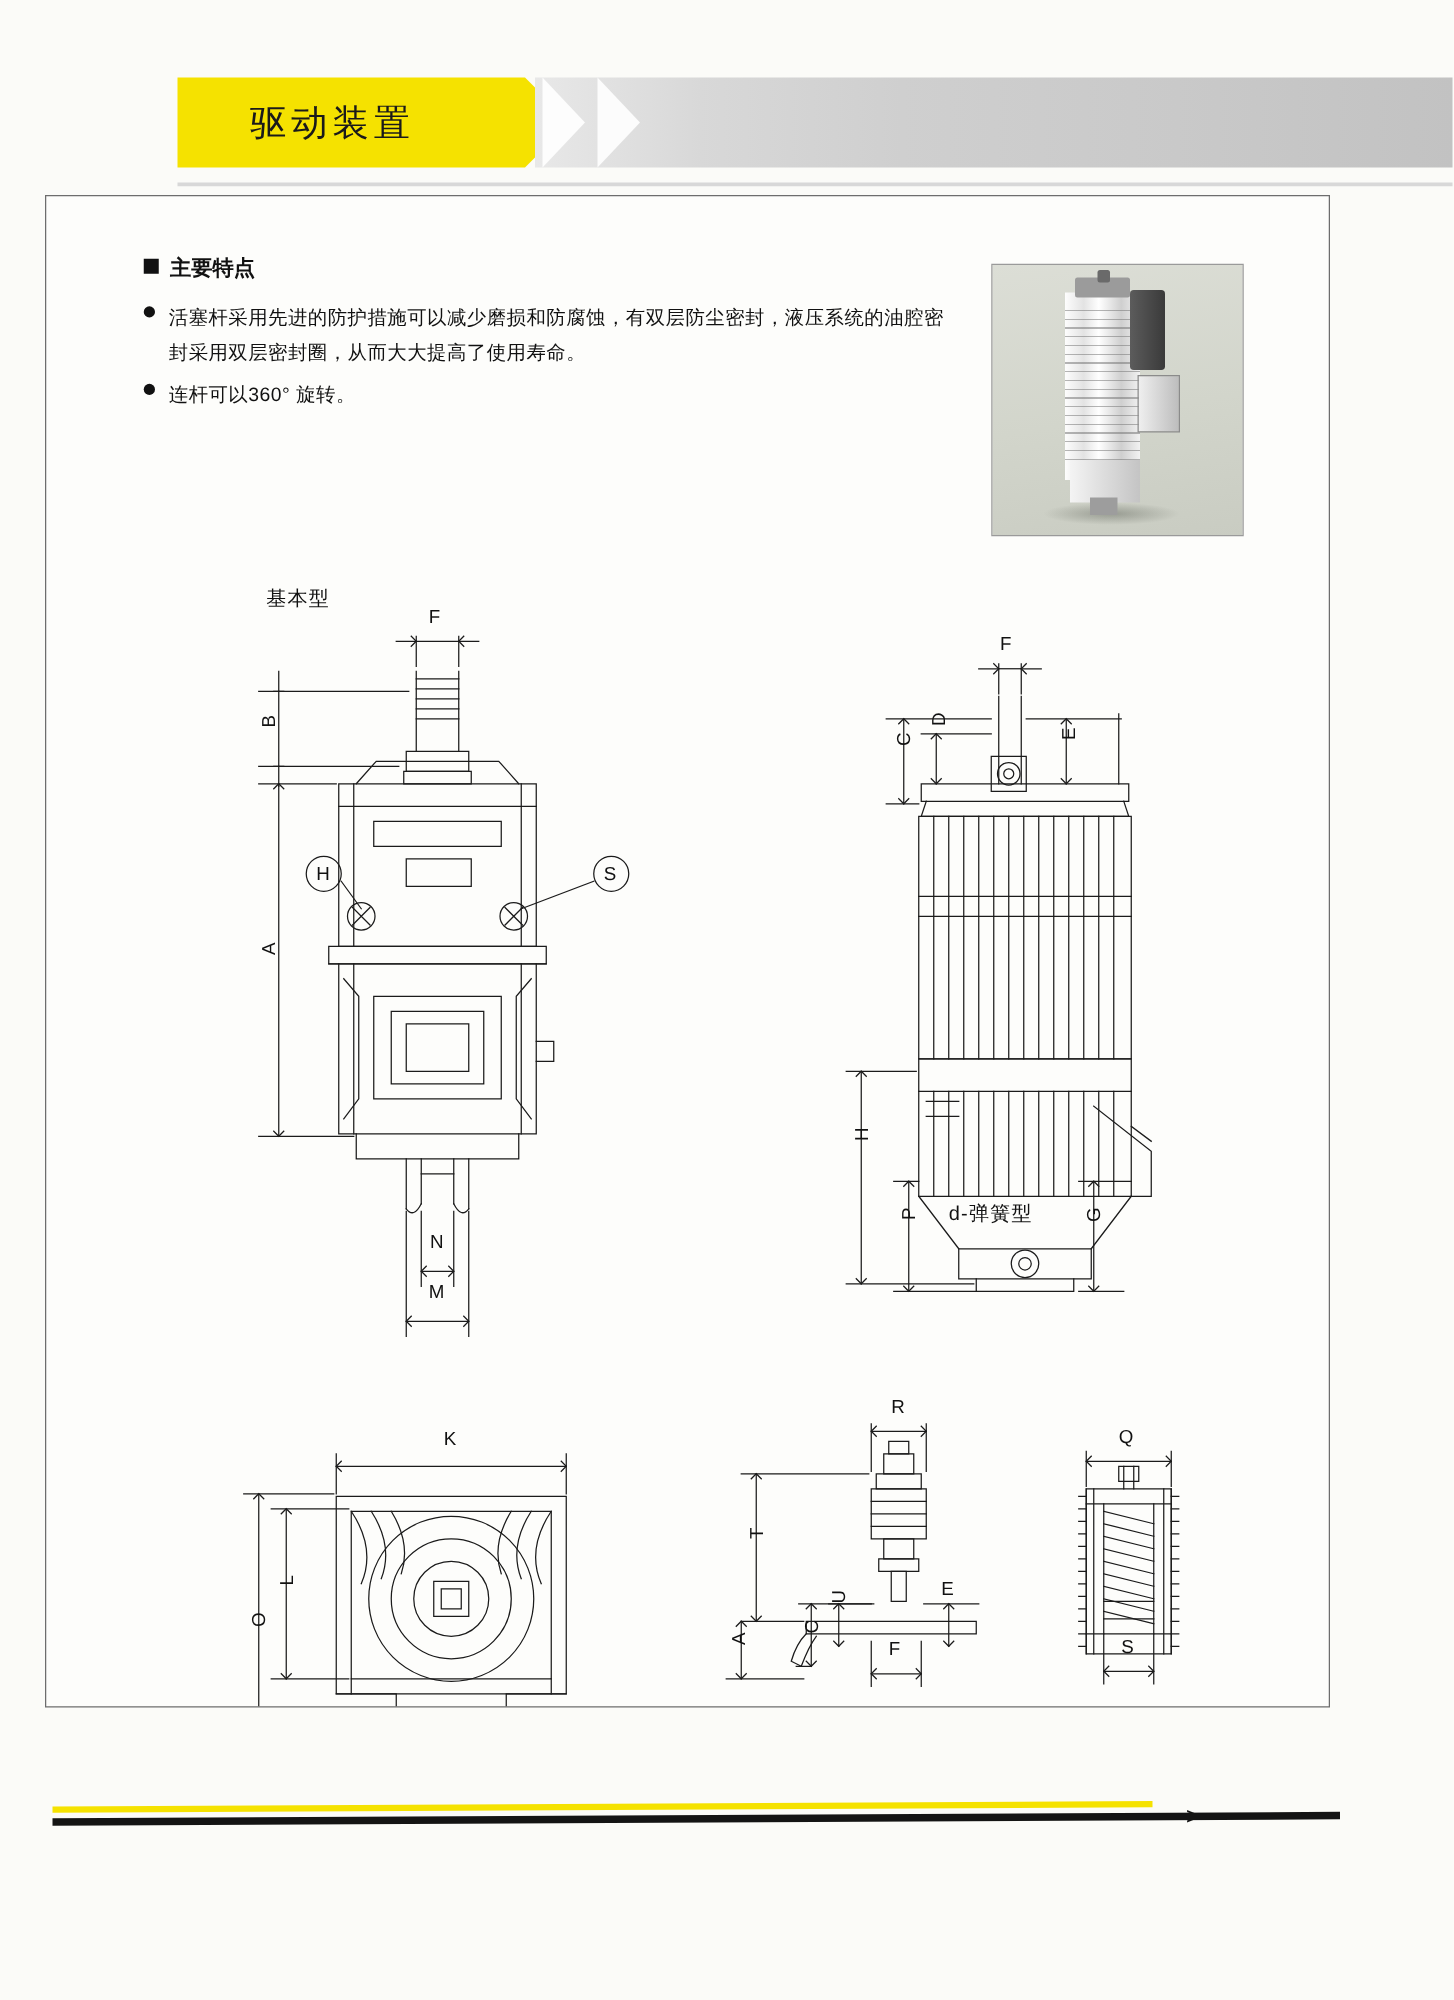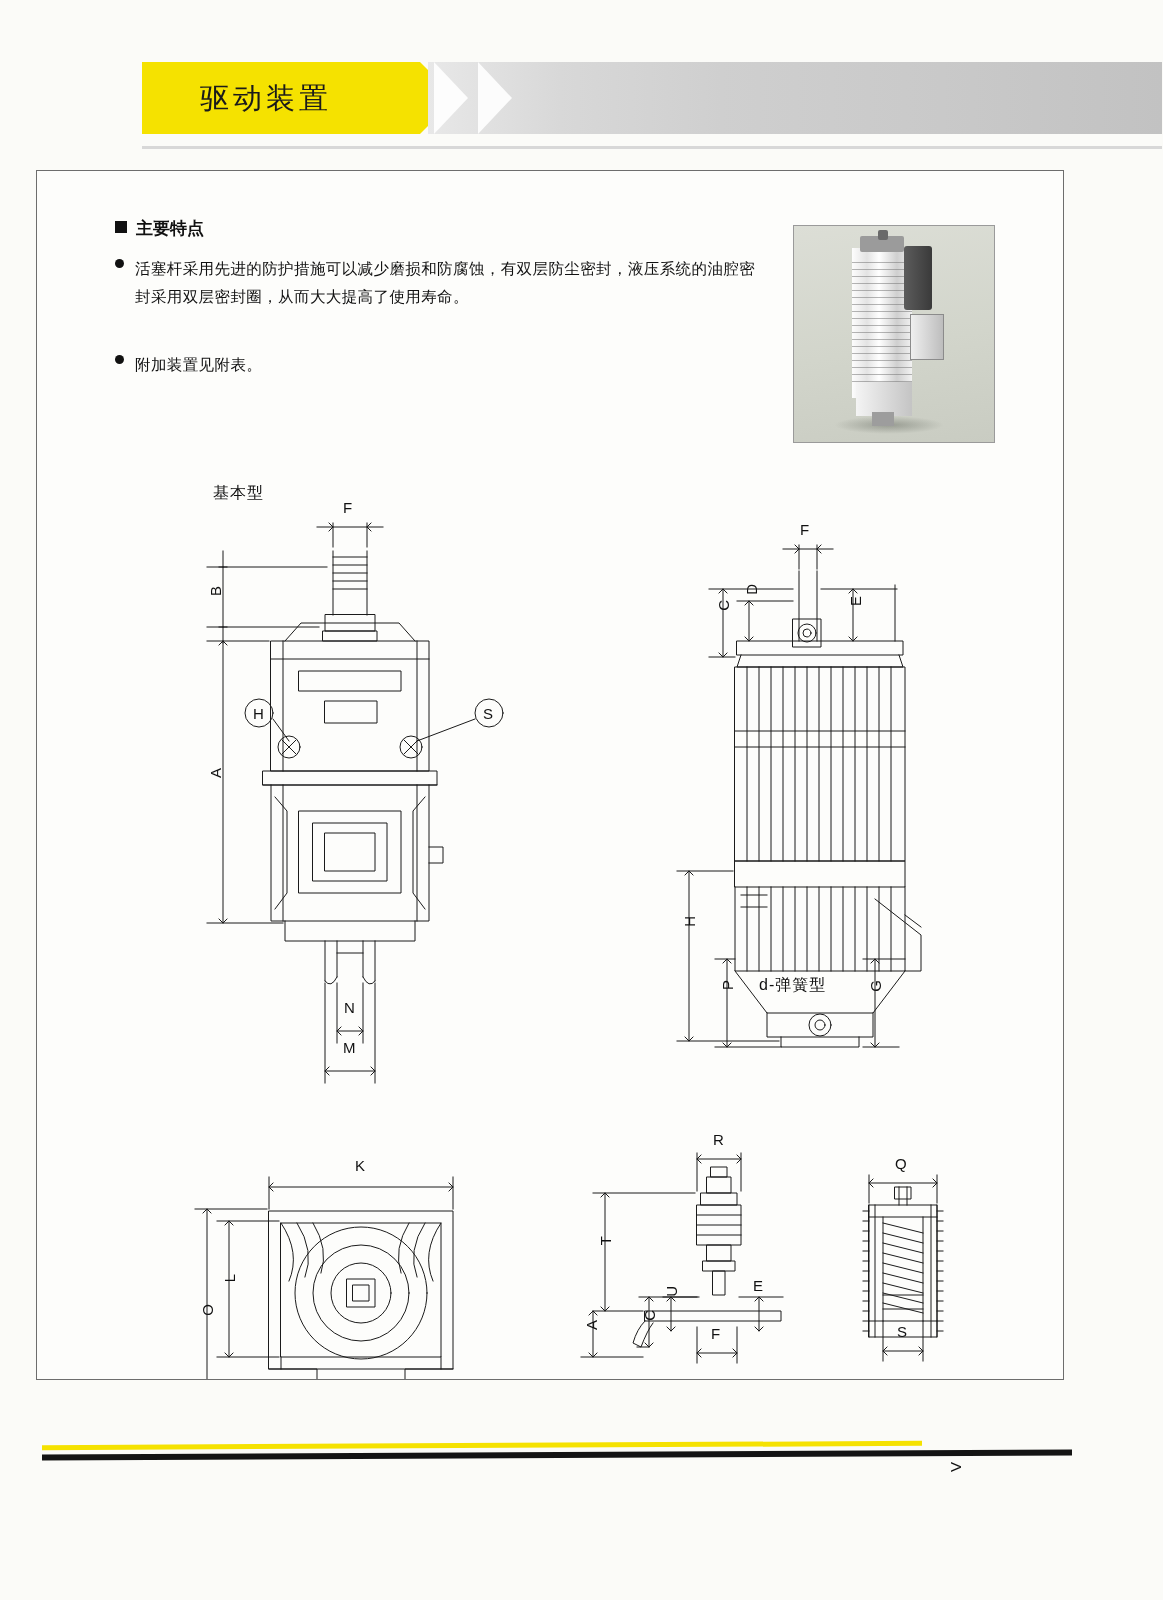"主要特点" .panel { top: 170px -> 156px }
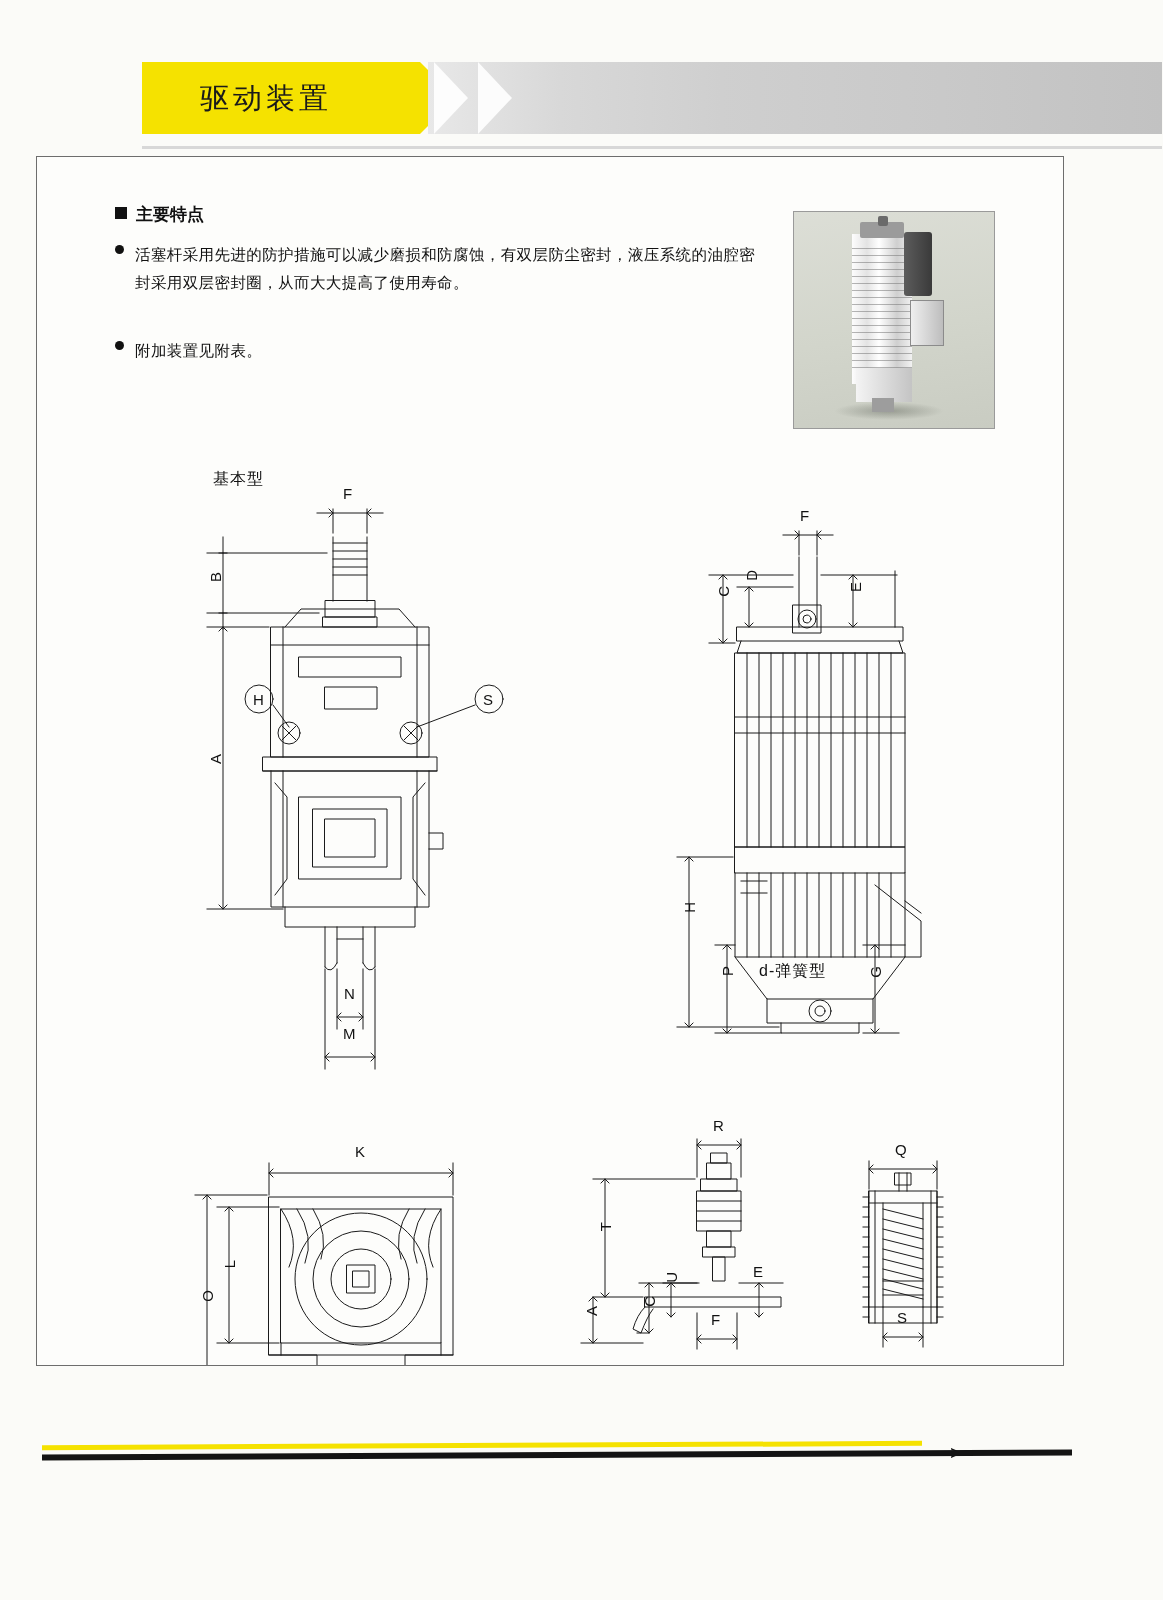"连杆可以360° 旋转。" div.bullet-row { html: none -> <div> <span></span> <span>连杆可以360° 旋转。</span> </div> }
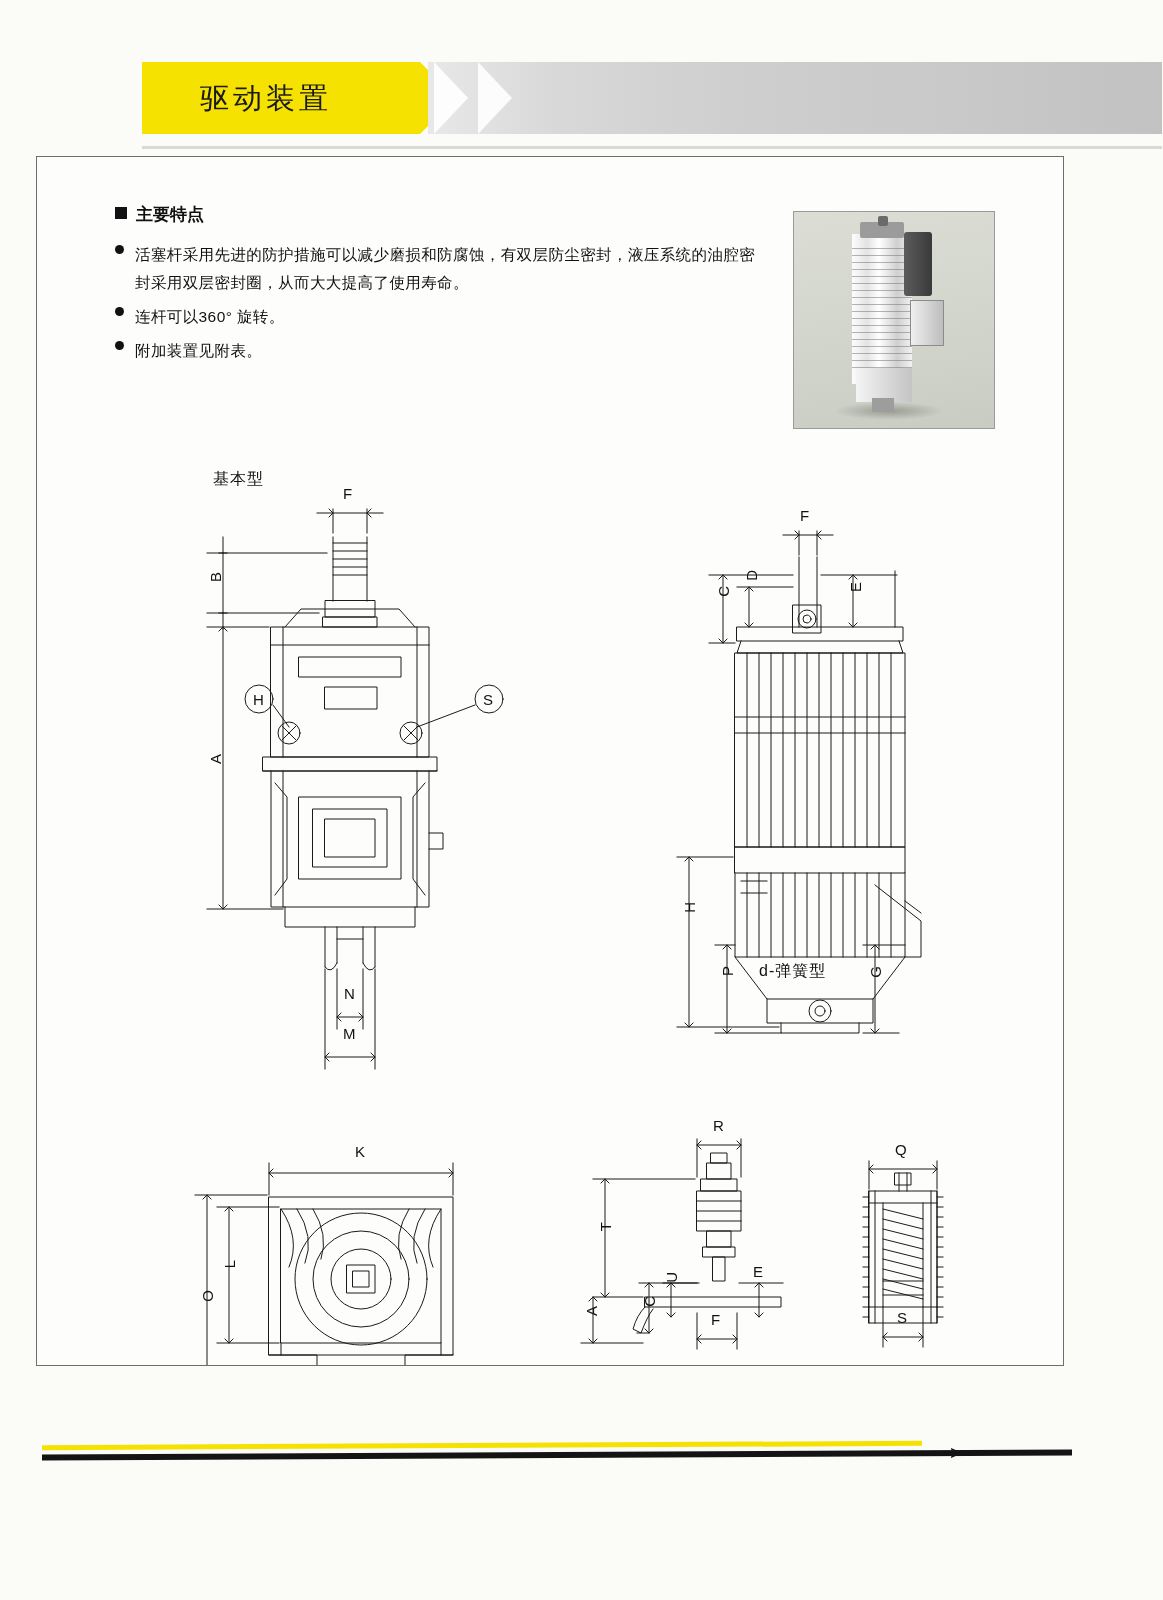"附加装置见附表。" div.bullet-row { html: <div> <span></span> <span>附加装置见附表。</span> </div> -> none }
